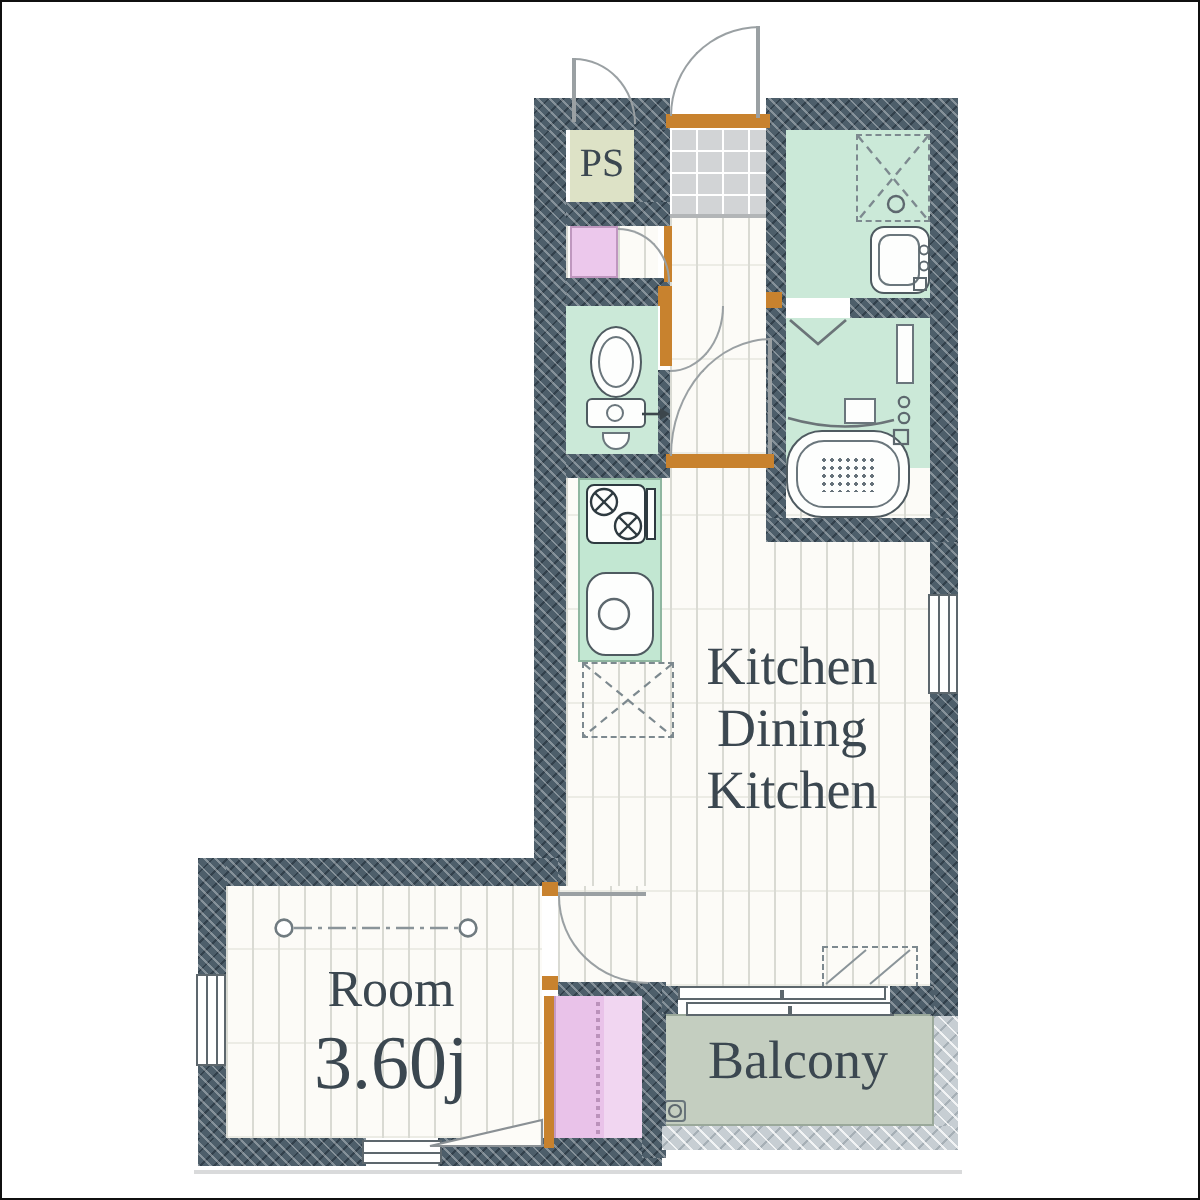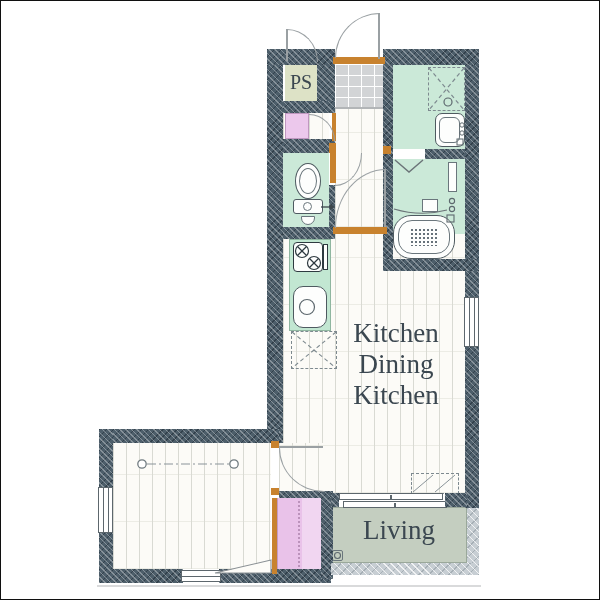"Room" div.lbl { html: none -> <div> <div>Room</div> <div>3.60j</div> </div> }
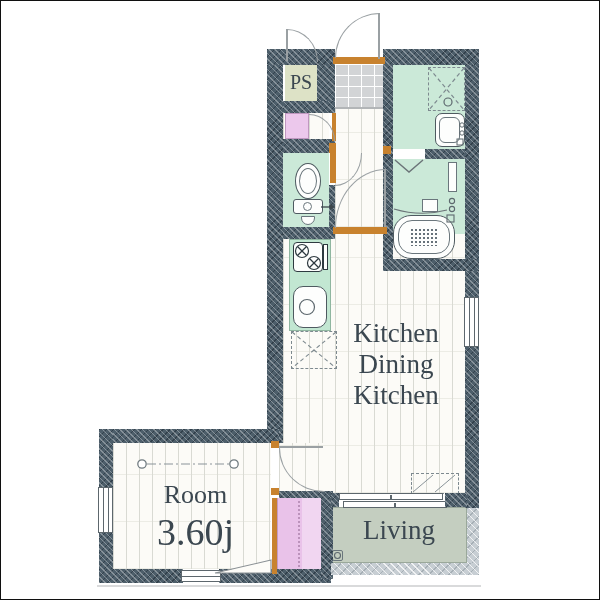"Living" div.lbl { text: Living -> Balcony }
